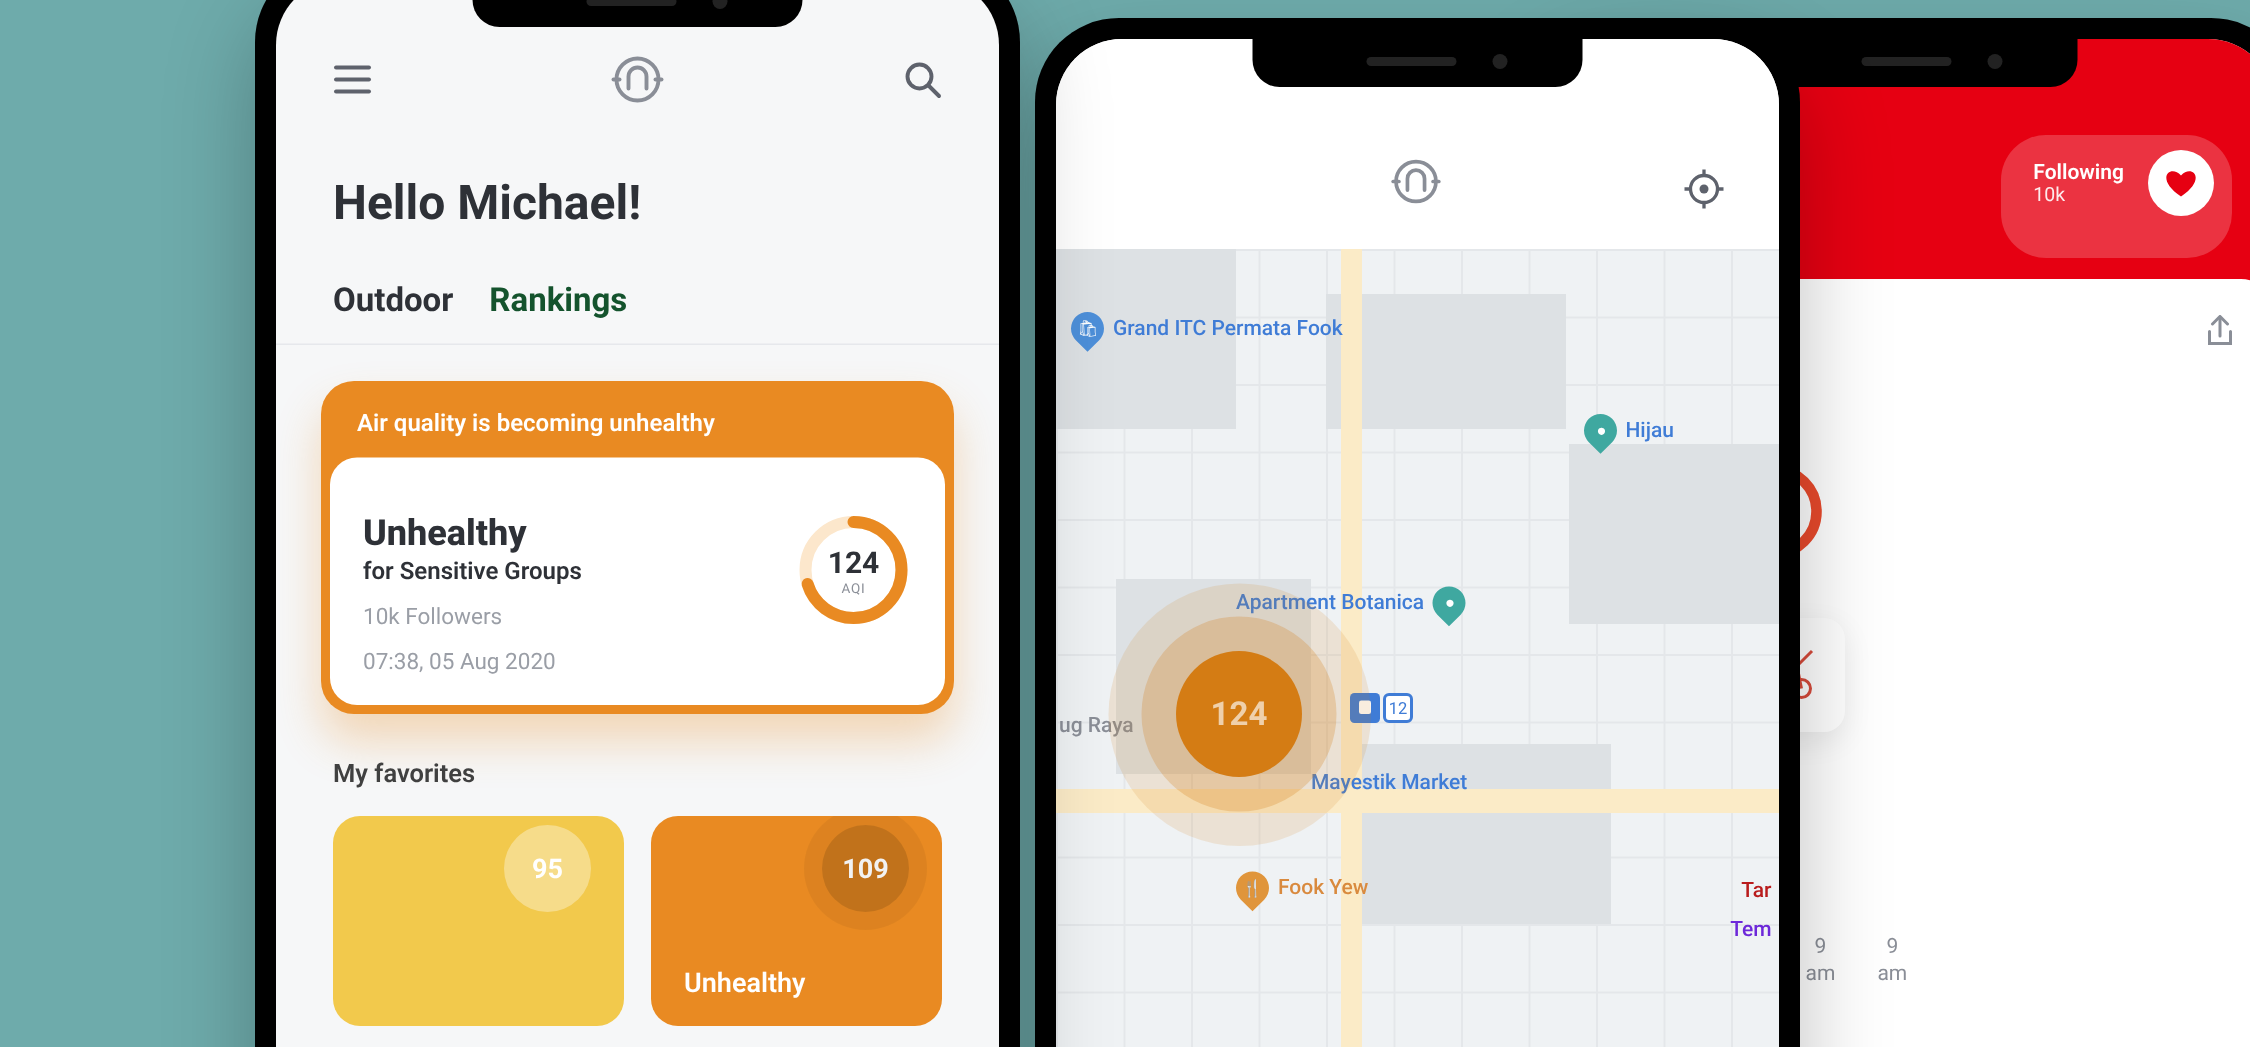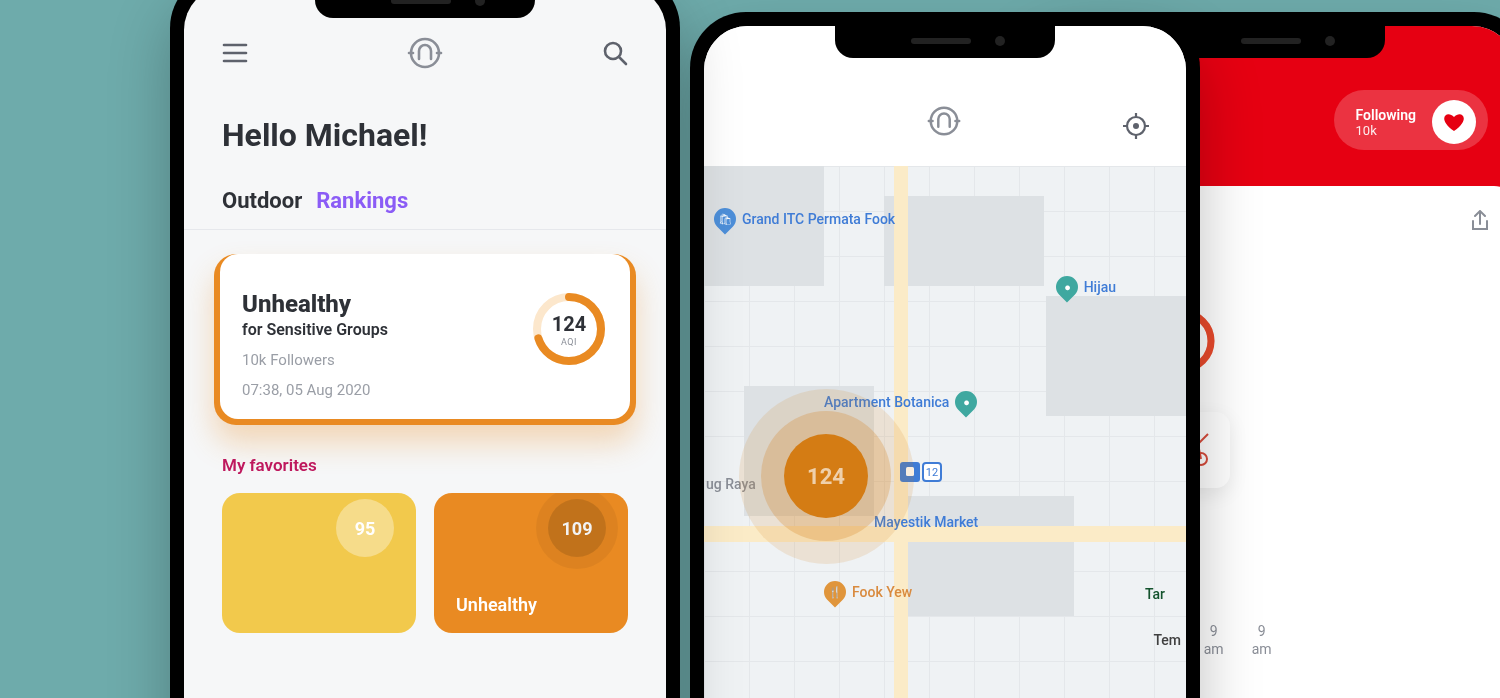"Following" .follow-pill { padding: 10px 12px 6px 22px -> 10px 12px 28px 22px }
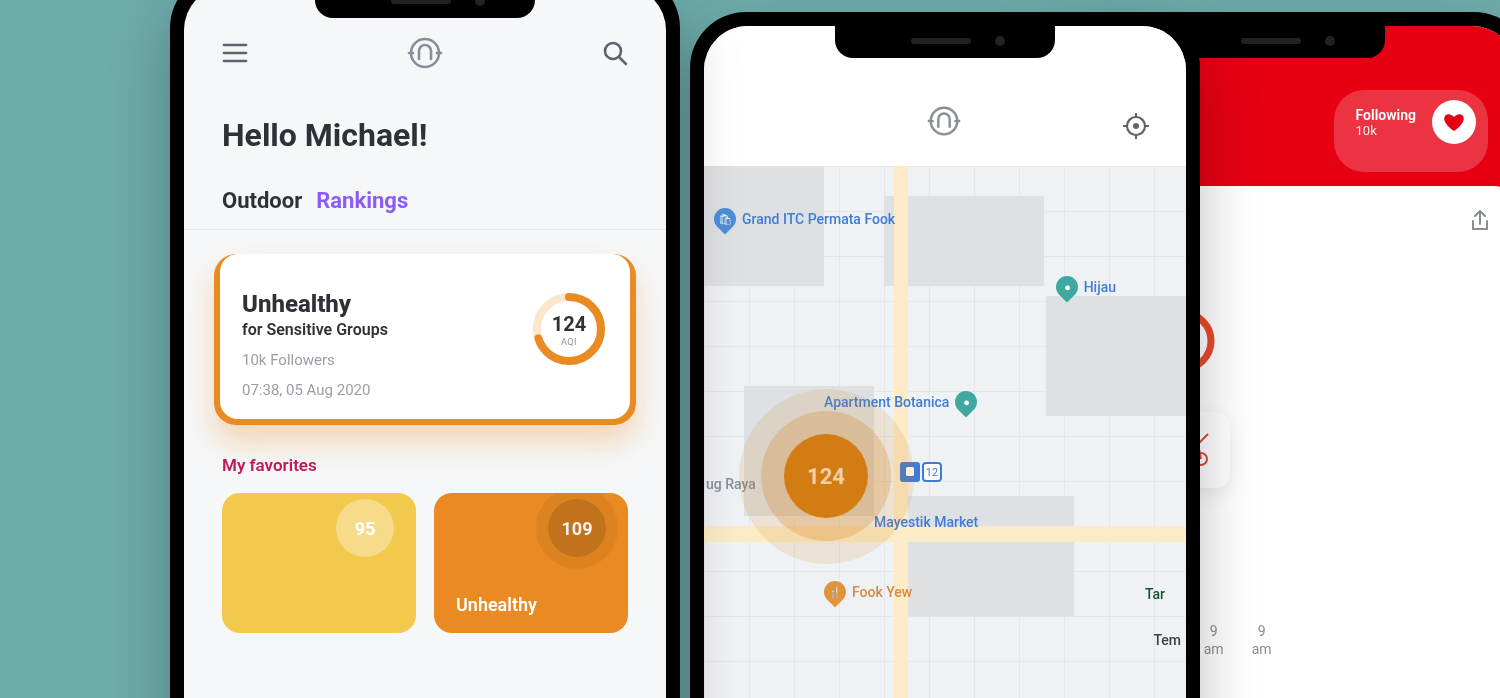"Outdoor" .s1-tabs { gap: 14px -> 24px }
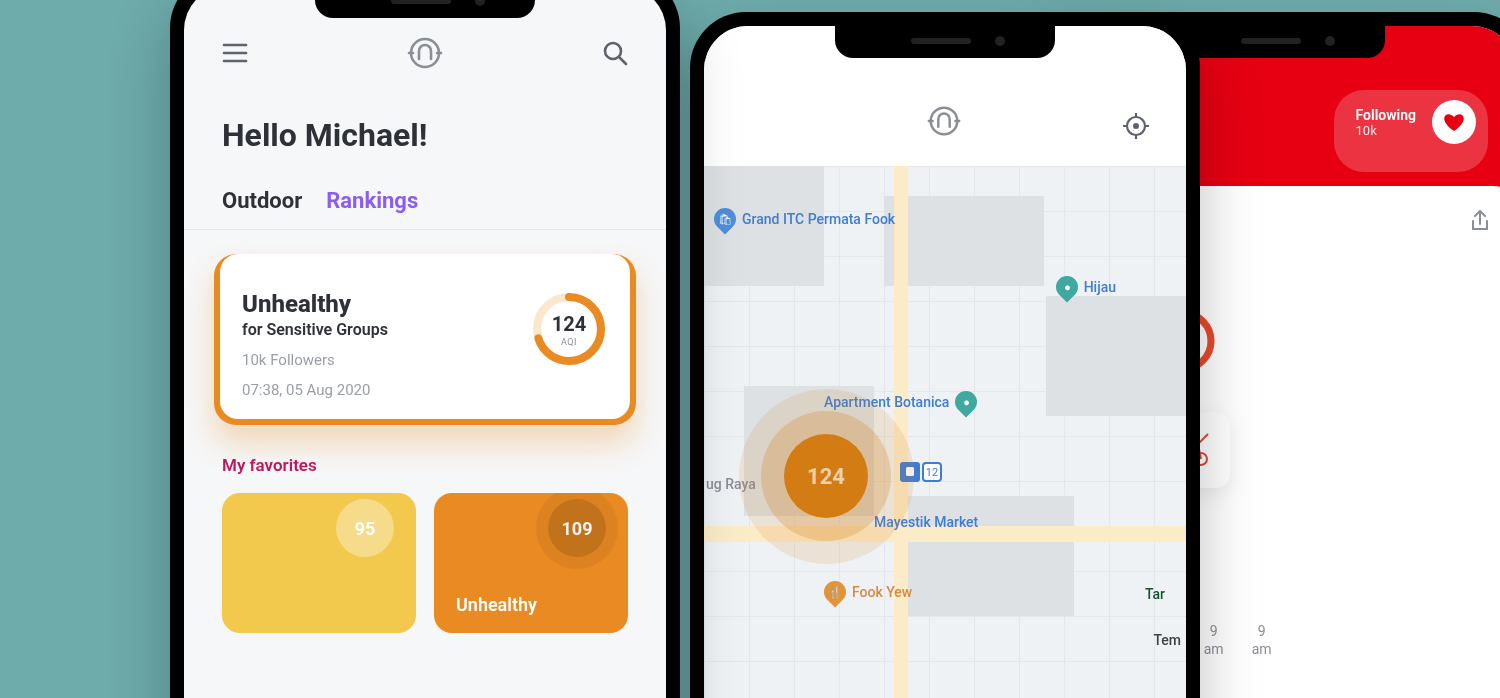"Rankings" .s1-tabs .tab { color: #8b5cf6 -> #14532d }
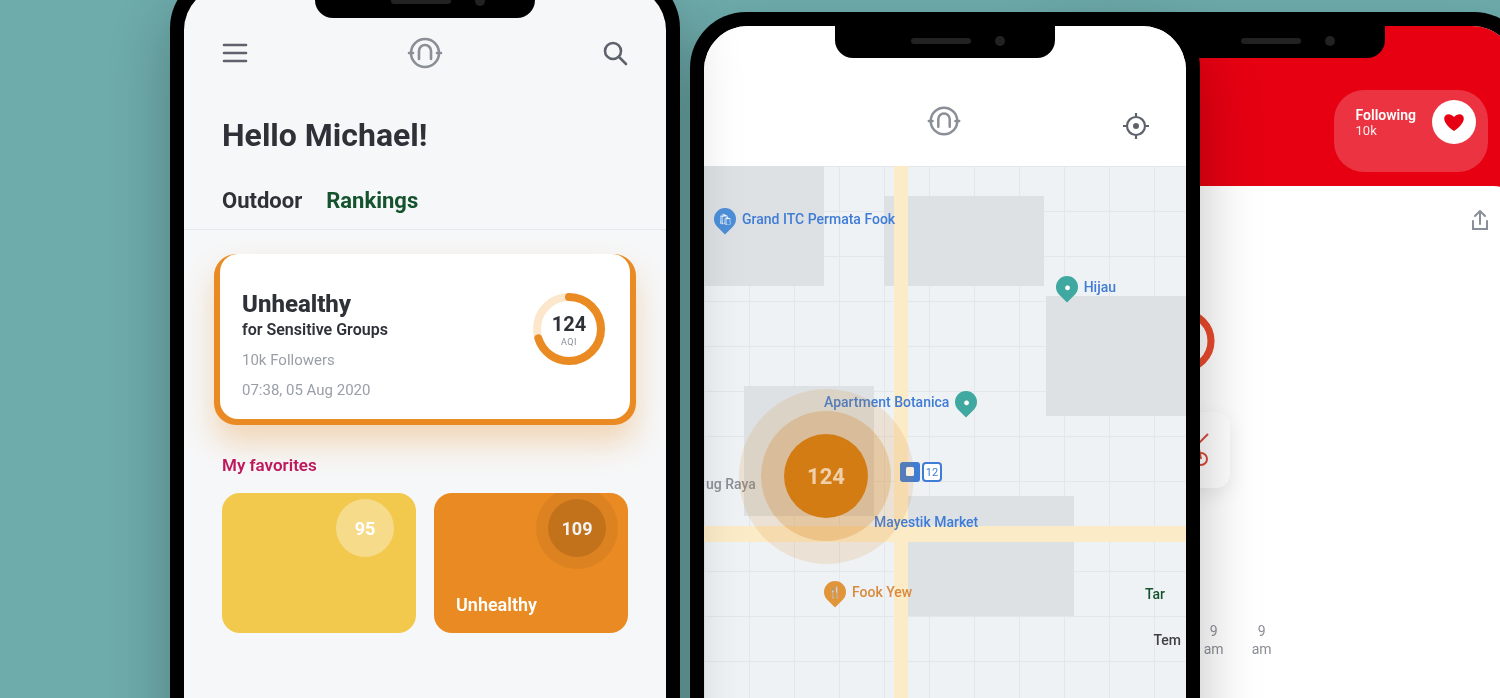"Air quality is becoming unhealthy" div.aqi-head { html: none -> <div>Air quality is becoming unhealthy</div> }
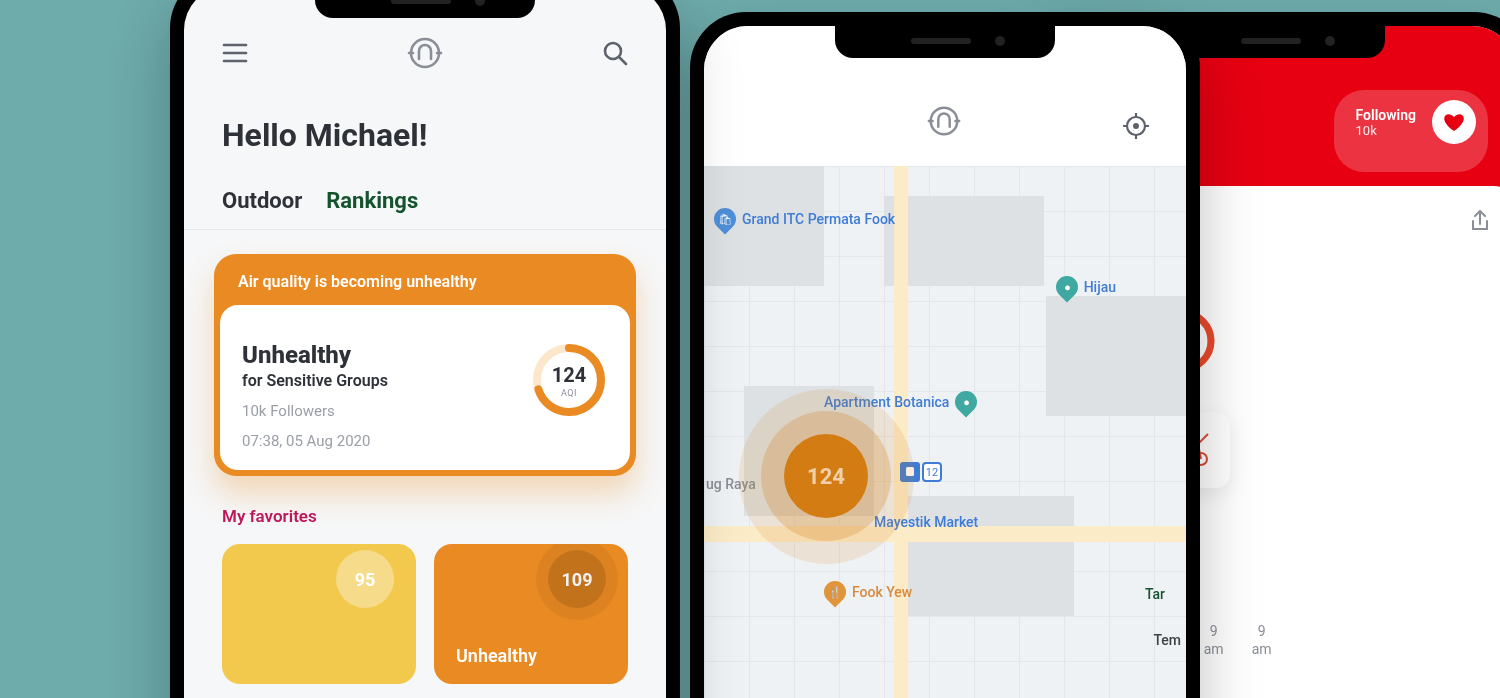"My favorites" .s1-fav h3 { color: #be185d -> #404040 }
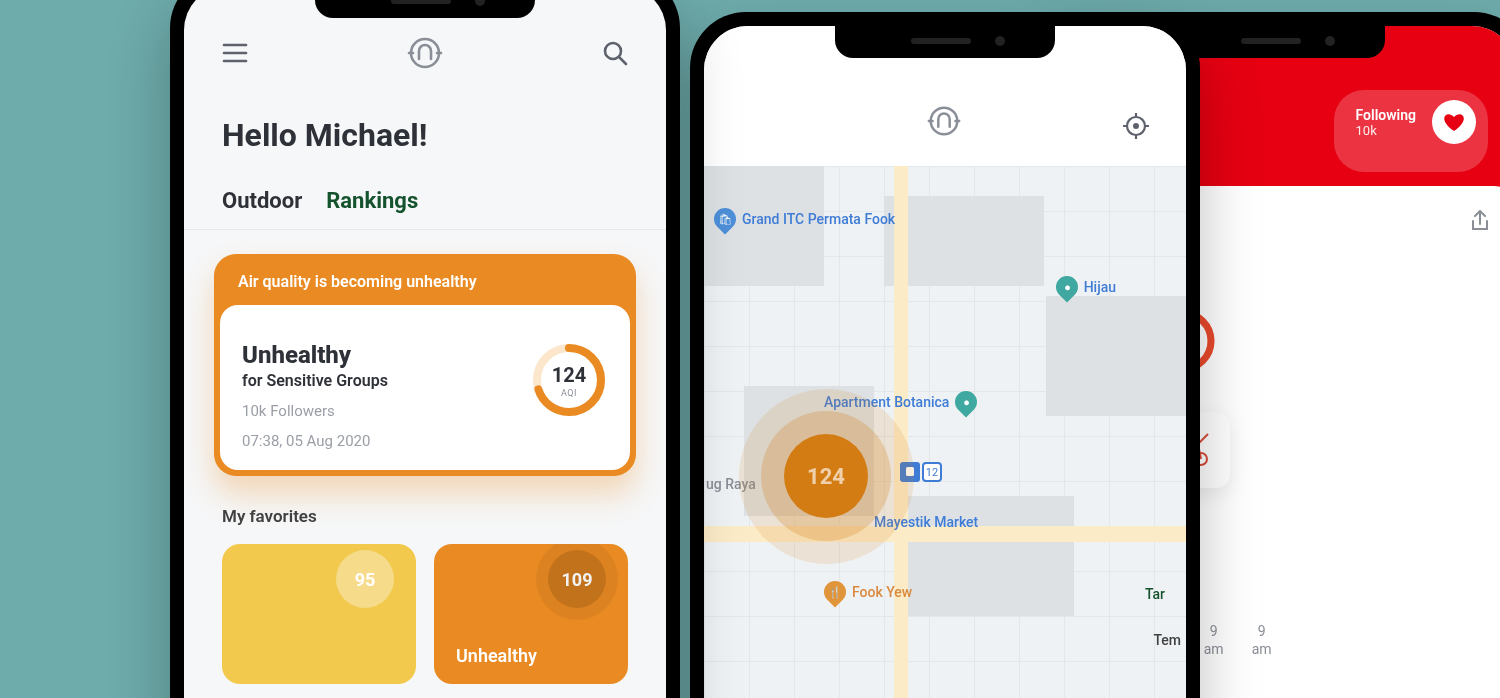"Tar" div.poi { color: #14532d -> #b91c1c; right: 21px -> 5px }
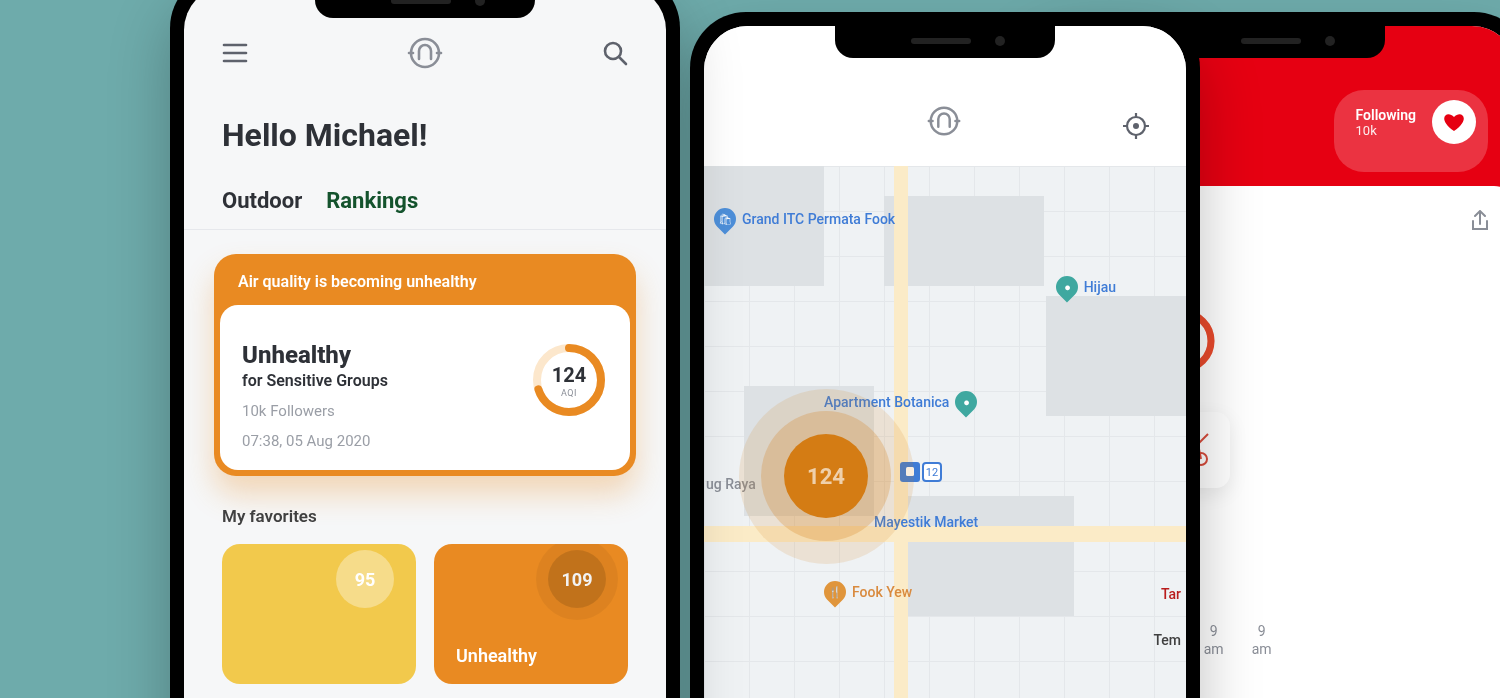"Tem" div.poi { color: #404040 -> #6d28d9; top: 466px -> 446px }
